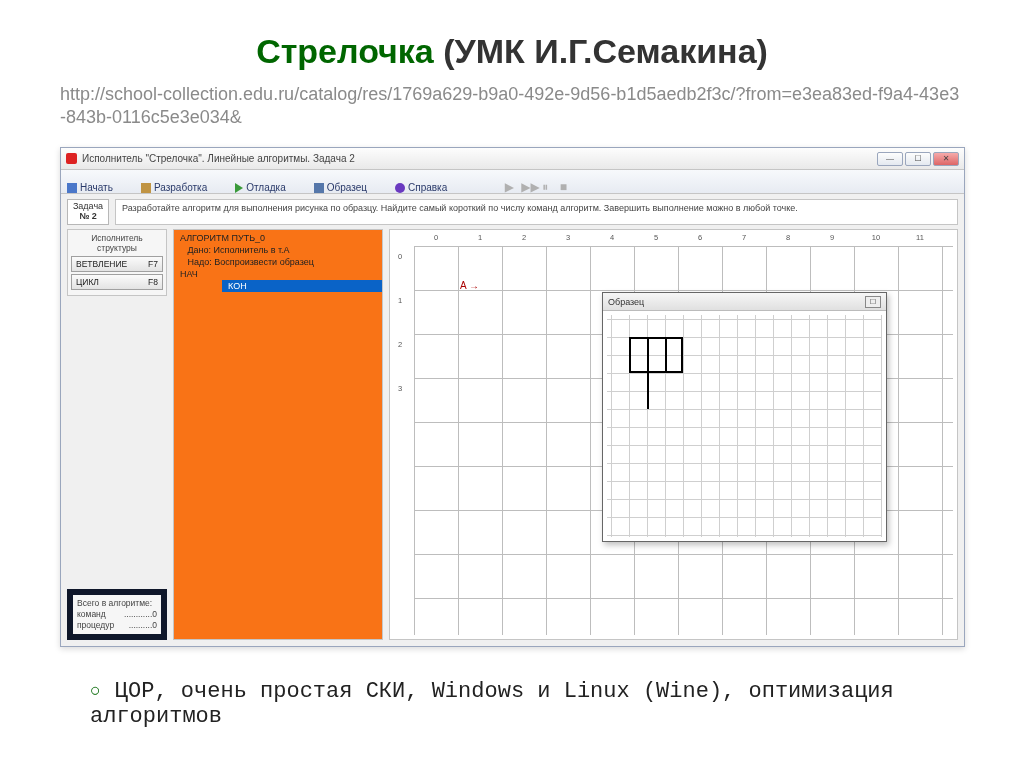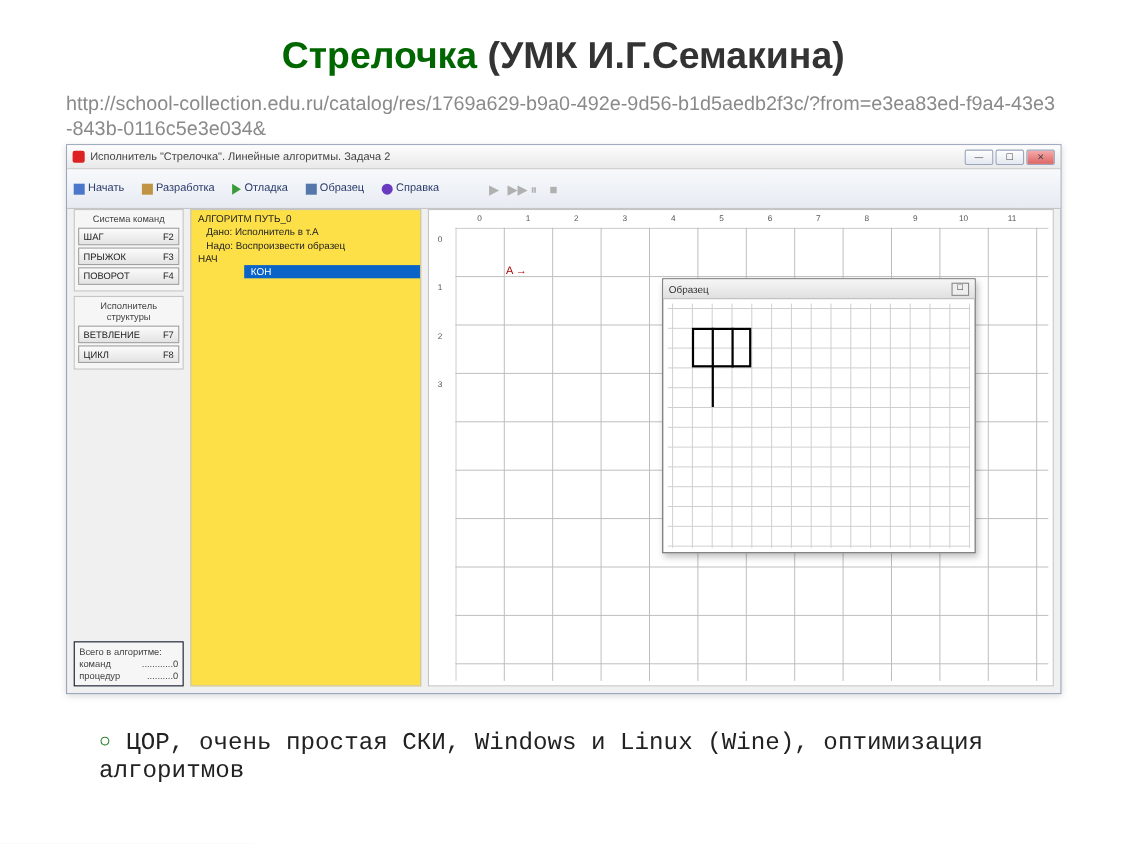"http://school-collection.edu.ru/catalog/" .url-line { margin-bottom: 2px -> 18px }
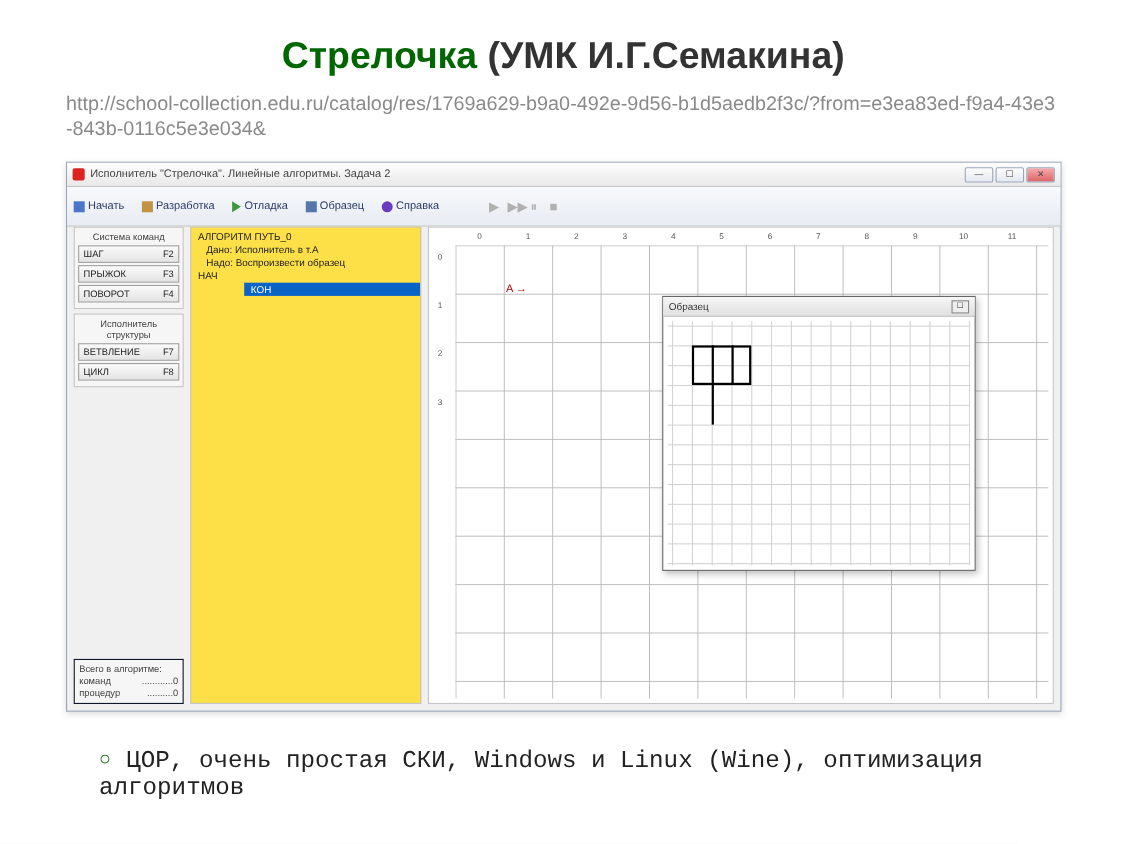"Начать" .menubar { align-items: center -> flex-end; gap: 16px -> 28px; height: 36px -> 24px }
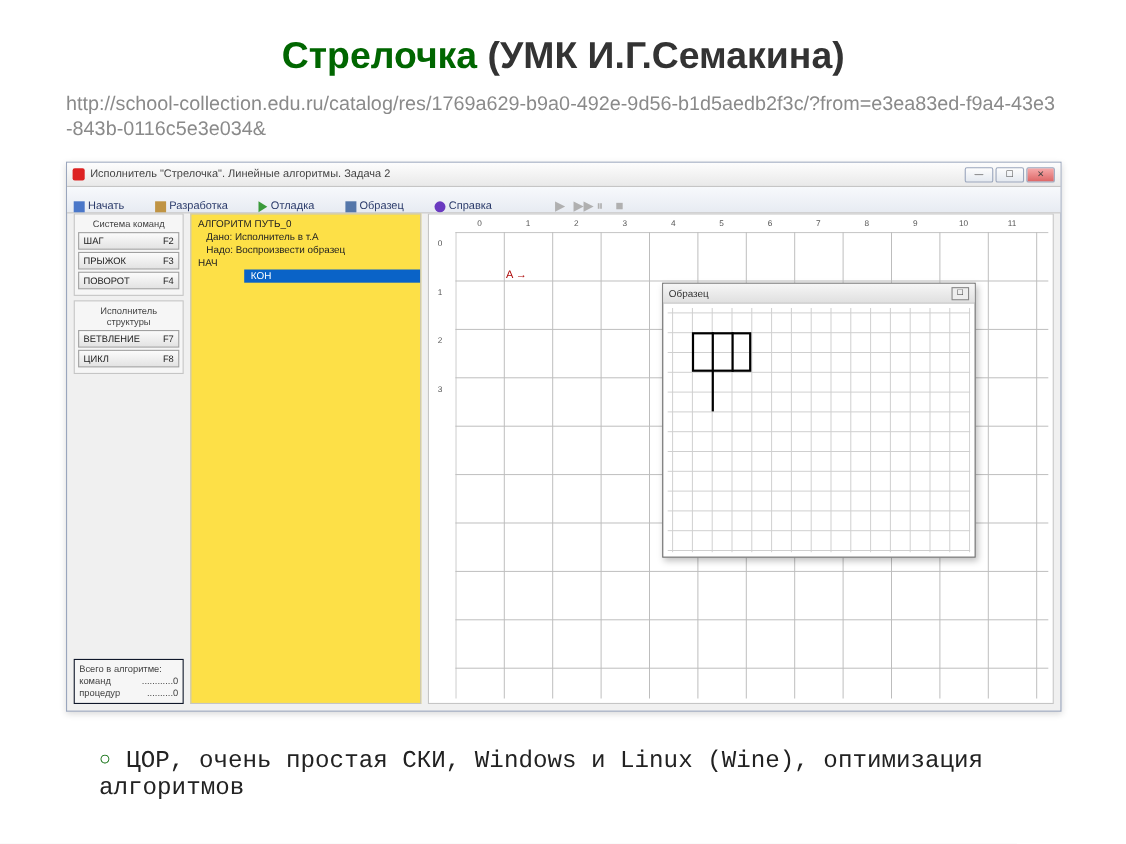"Задача" div.taskbar { html: none -> <div> <div> <div>Задача</div> <div>№ 2</div> </div> <div>Разработайте алгоритм для выполнения рисунка по образцу. Найдите самый короткий по числу команд алгоритм. Завершить выполнение можно в любой точке.</div> </div> }
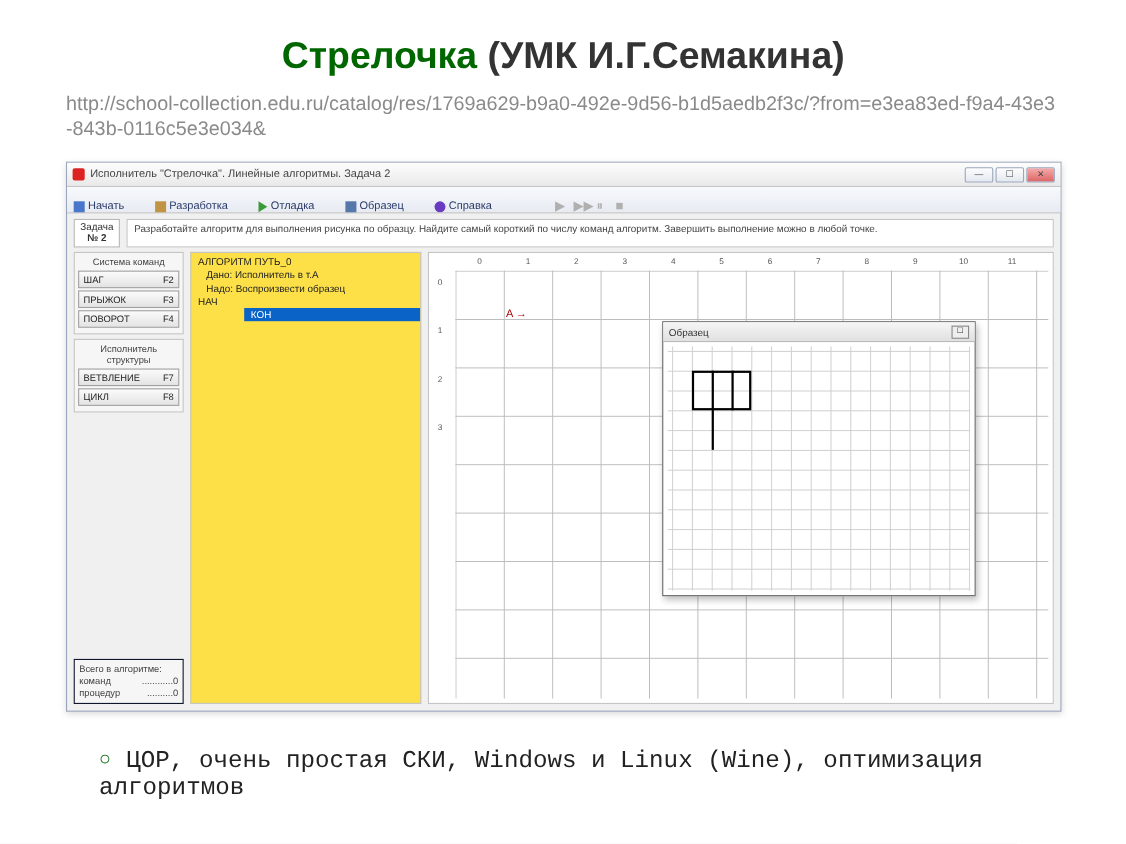"Система команд" div.side-group { html: <div> <div>Система команд</div> <div> <span>ШАГ</span> <span>F2</span> </div> <div> <span>ПРЫЖОК</span> <span>F3</span> </div> <div> <span>ПОВОРОТ</span> <span>F4</span> </div> </div> -> none }
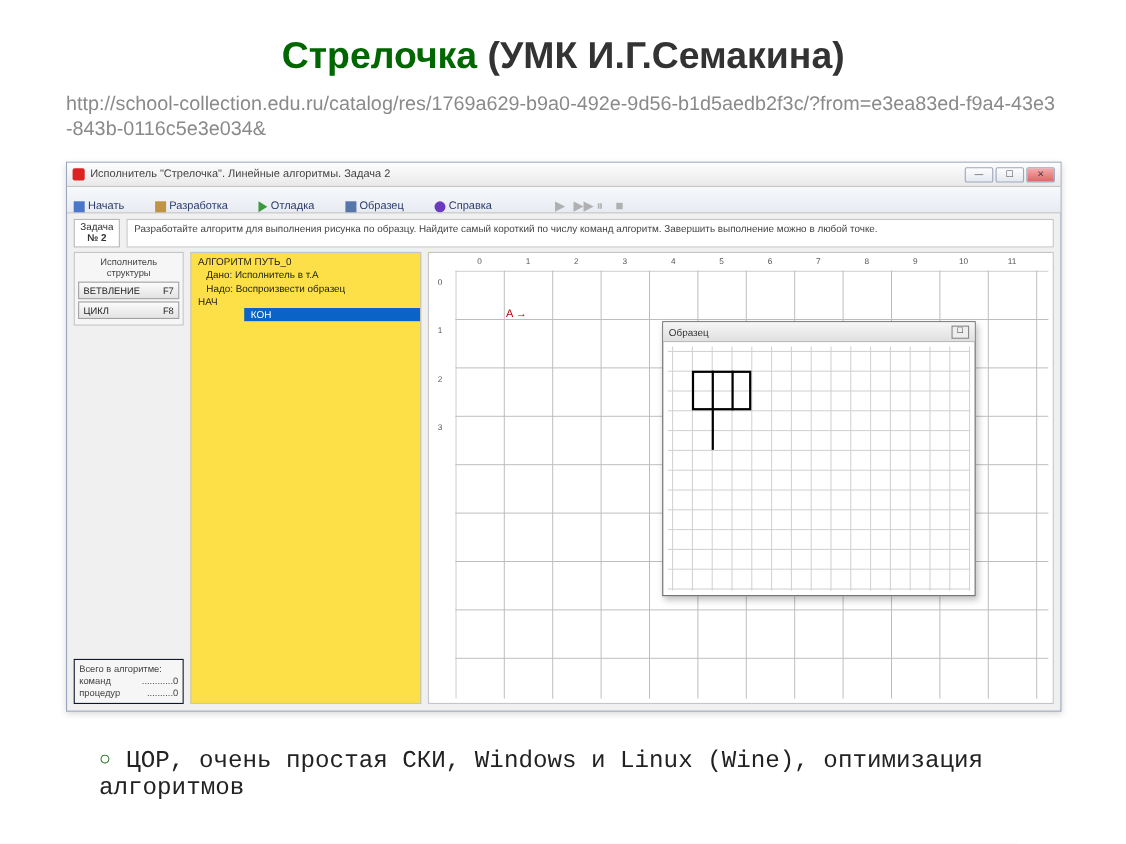"АЛГОРИТМ ПУТЬ_0" .code-panel { background: #fde047 -> #f97316 }
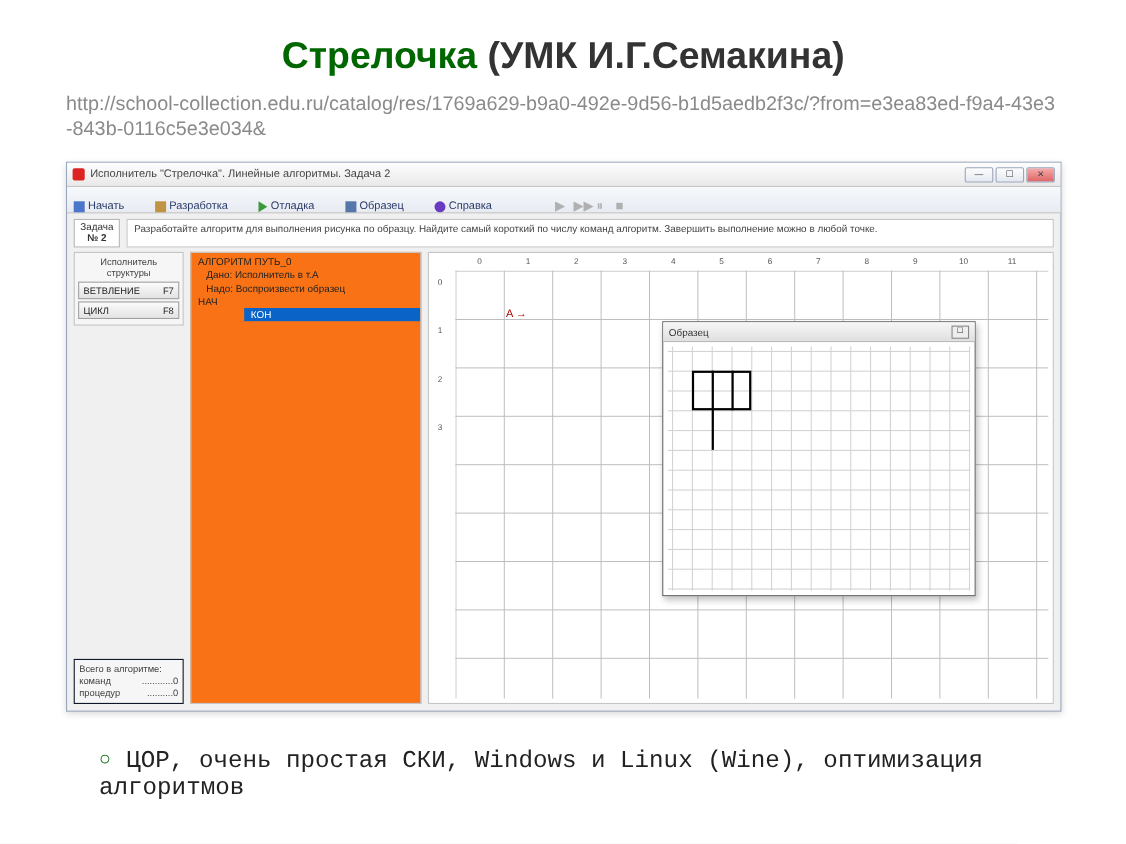"Всего в алгоритме:" .side-footer { border: 1px solid #0f172a -> 6px solid #0f172a }
